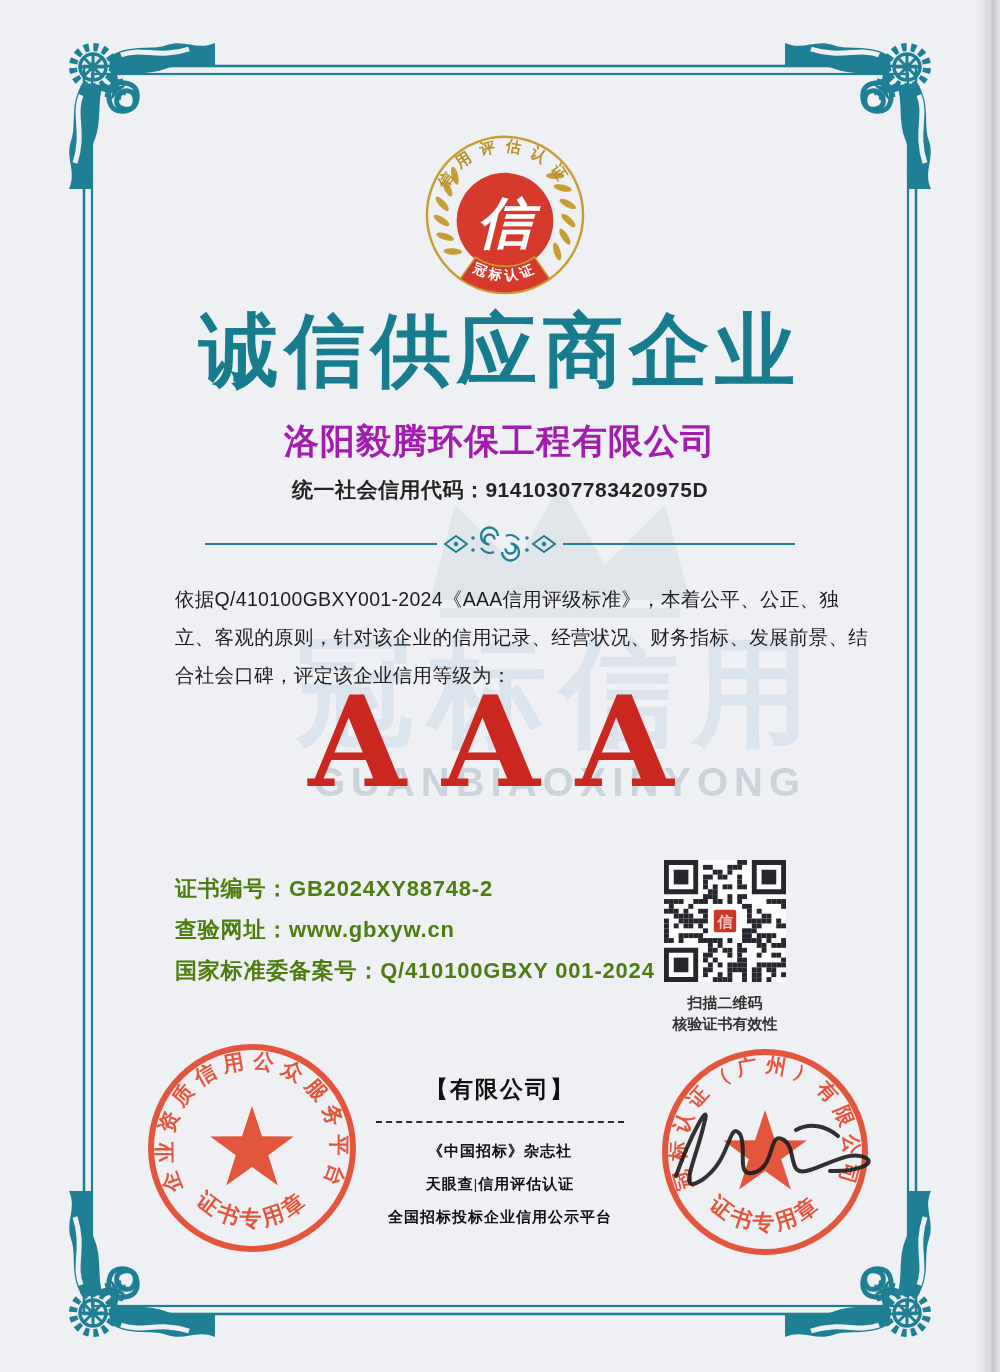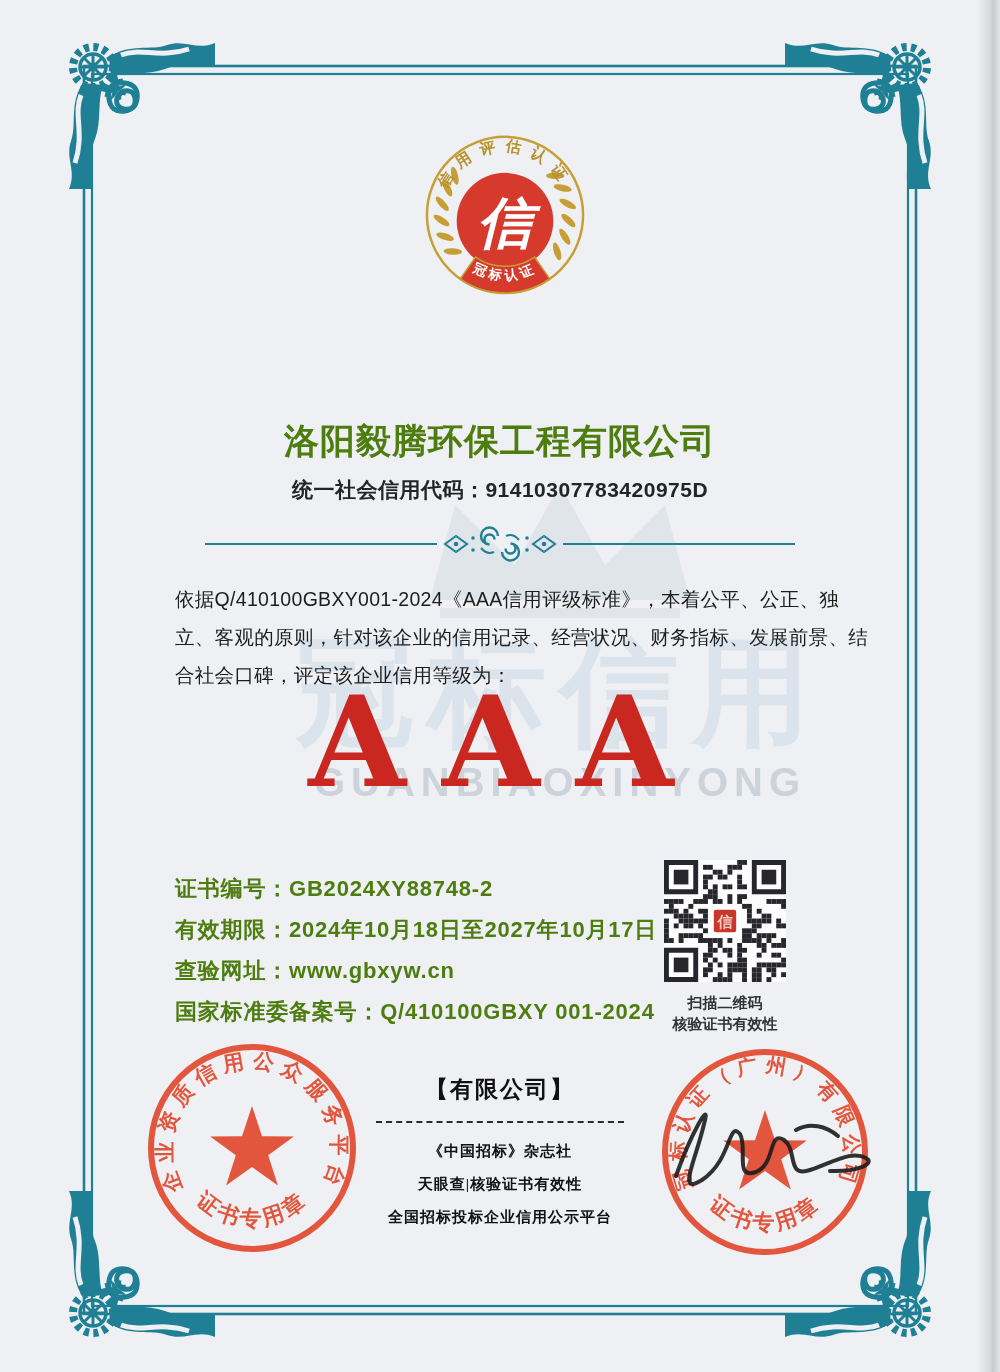"诚信供应商企业" div.cert-title { html: none -> <div>诚信供应商企业</div> }
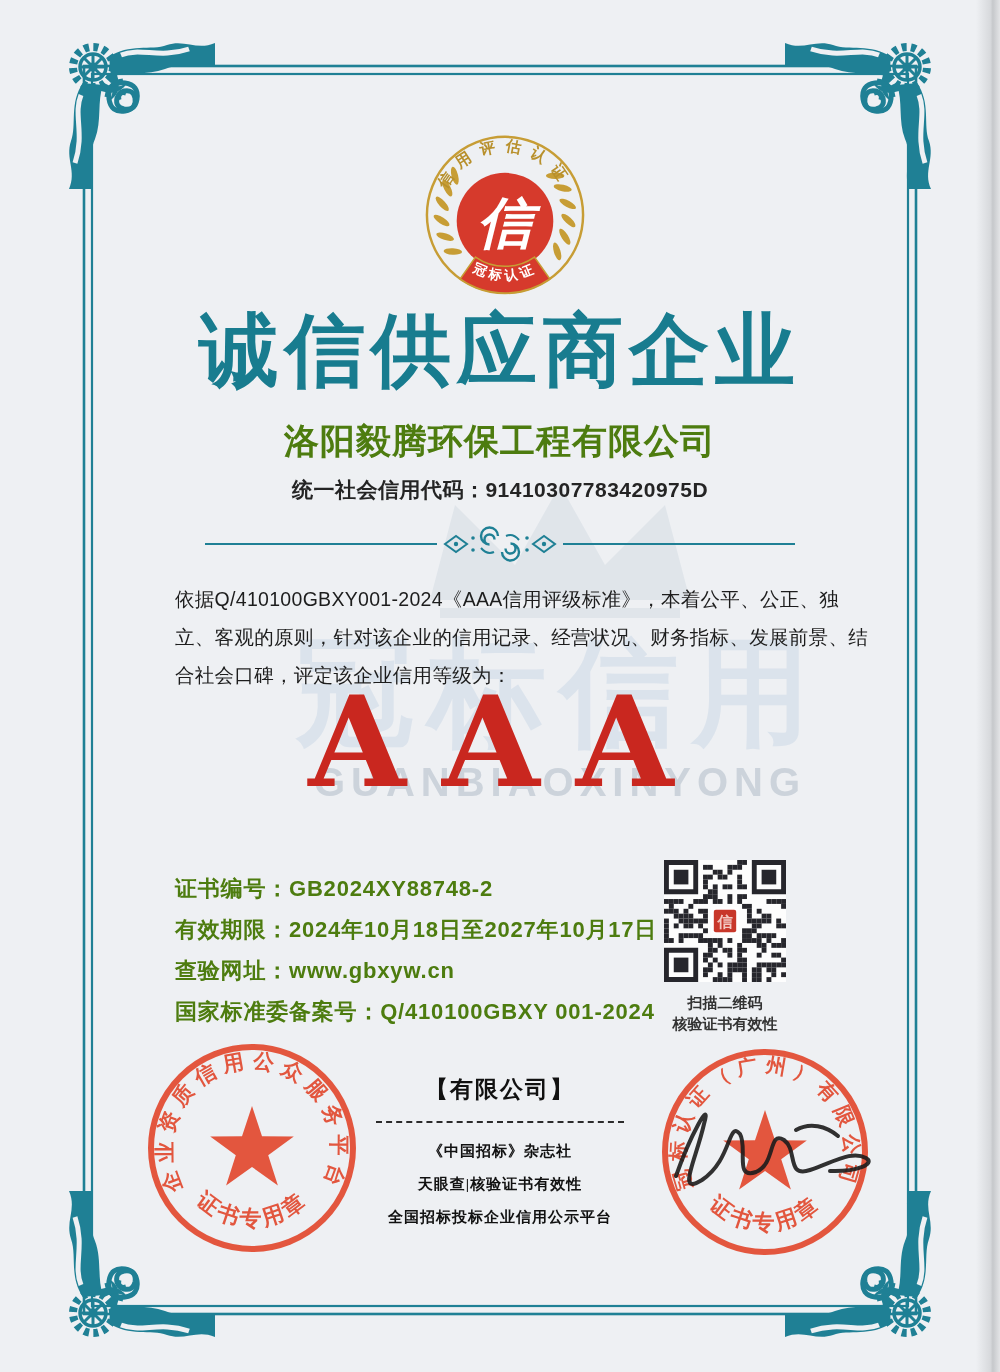"洛阳毅腾环保工程有限公司" .company { color: #4d7c0f -> #a21caf }
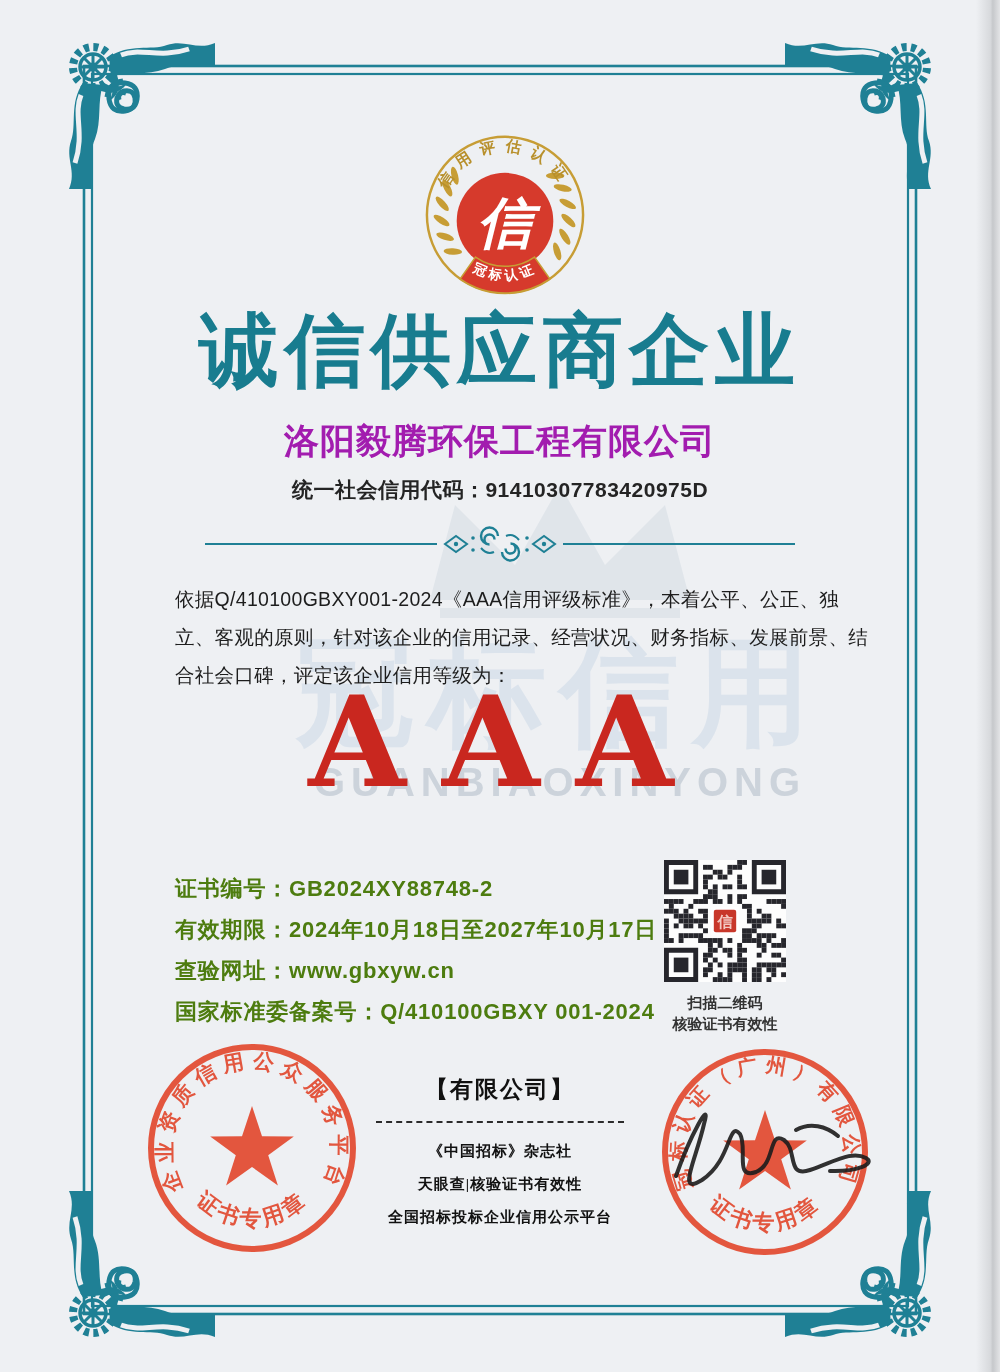"有效期限：2024年10月18日至2027年10月17日" div.row { html: <div> <span>有效期限：</span><span>2024年10月18日至2027年10月17日</span> </div> -> none }
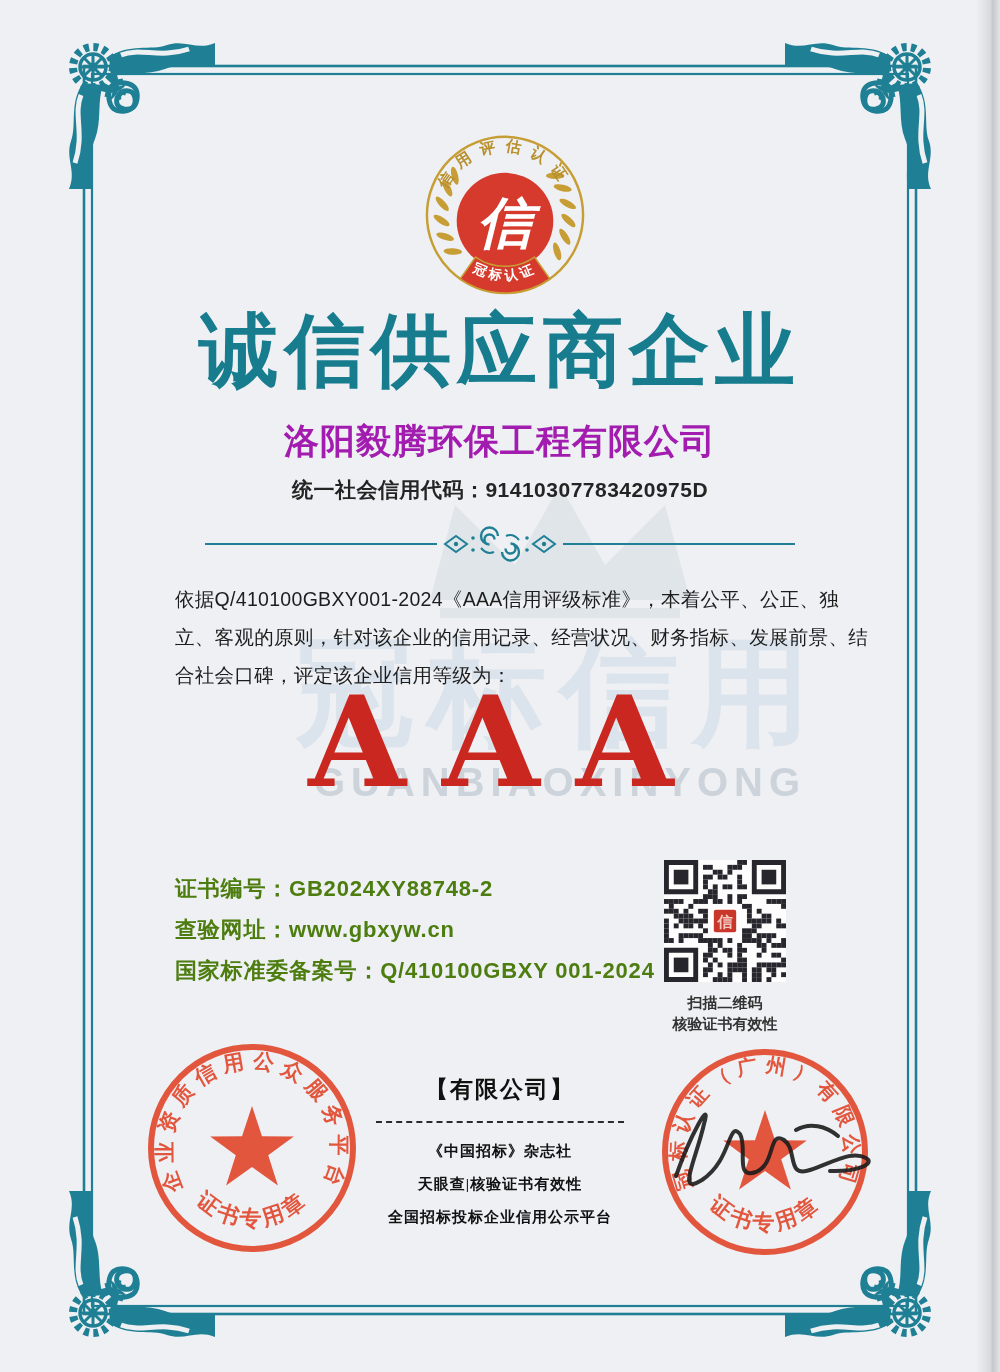"天眼查|核验证书有效性" div { text: 核验证书有效性 -> 信用评估认证 }
